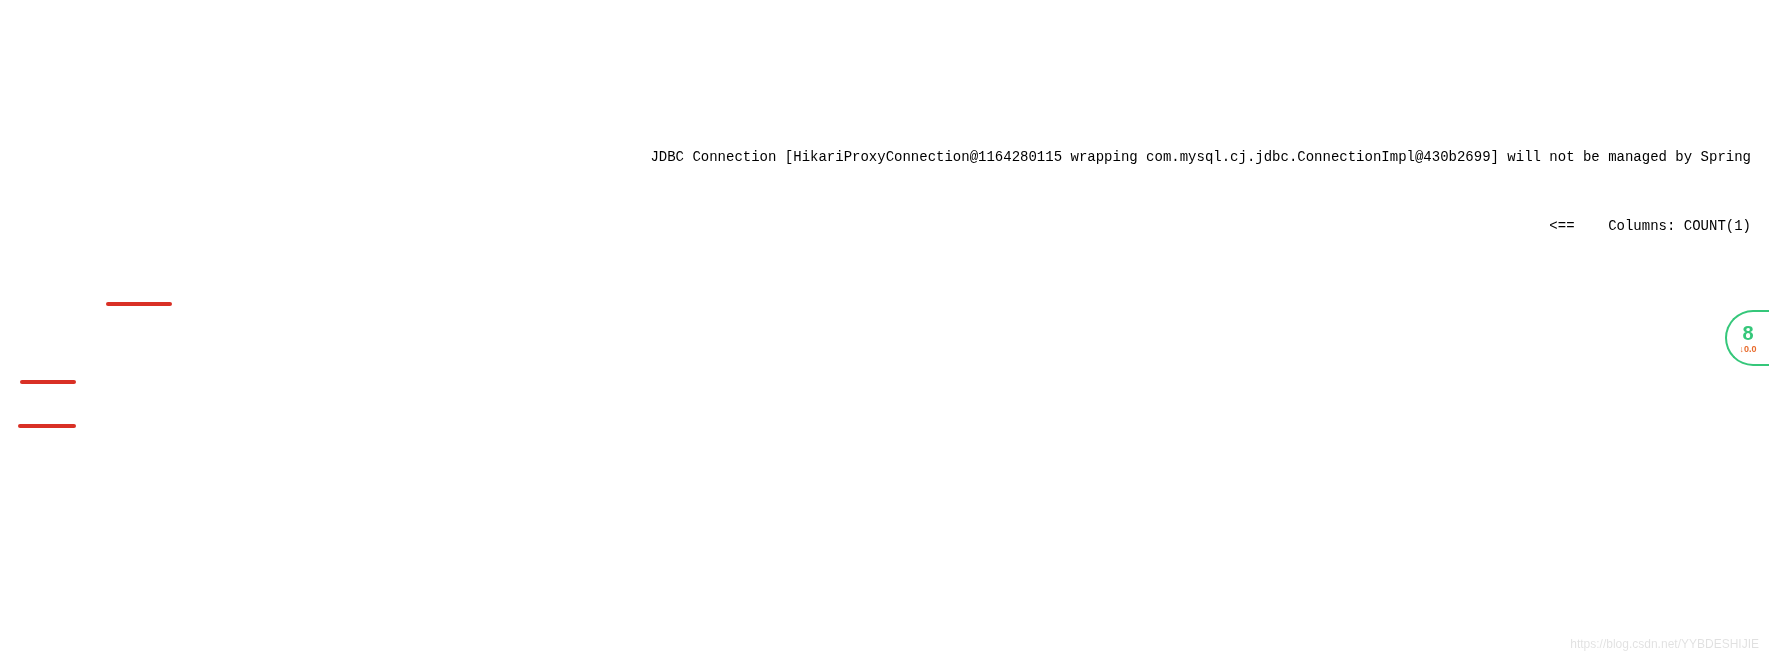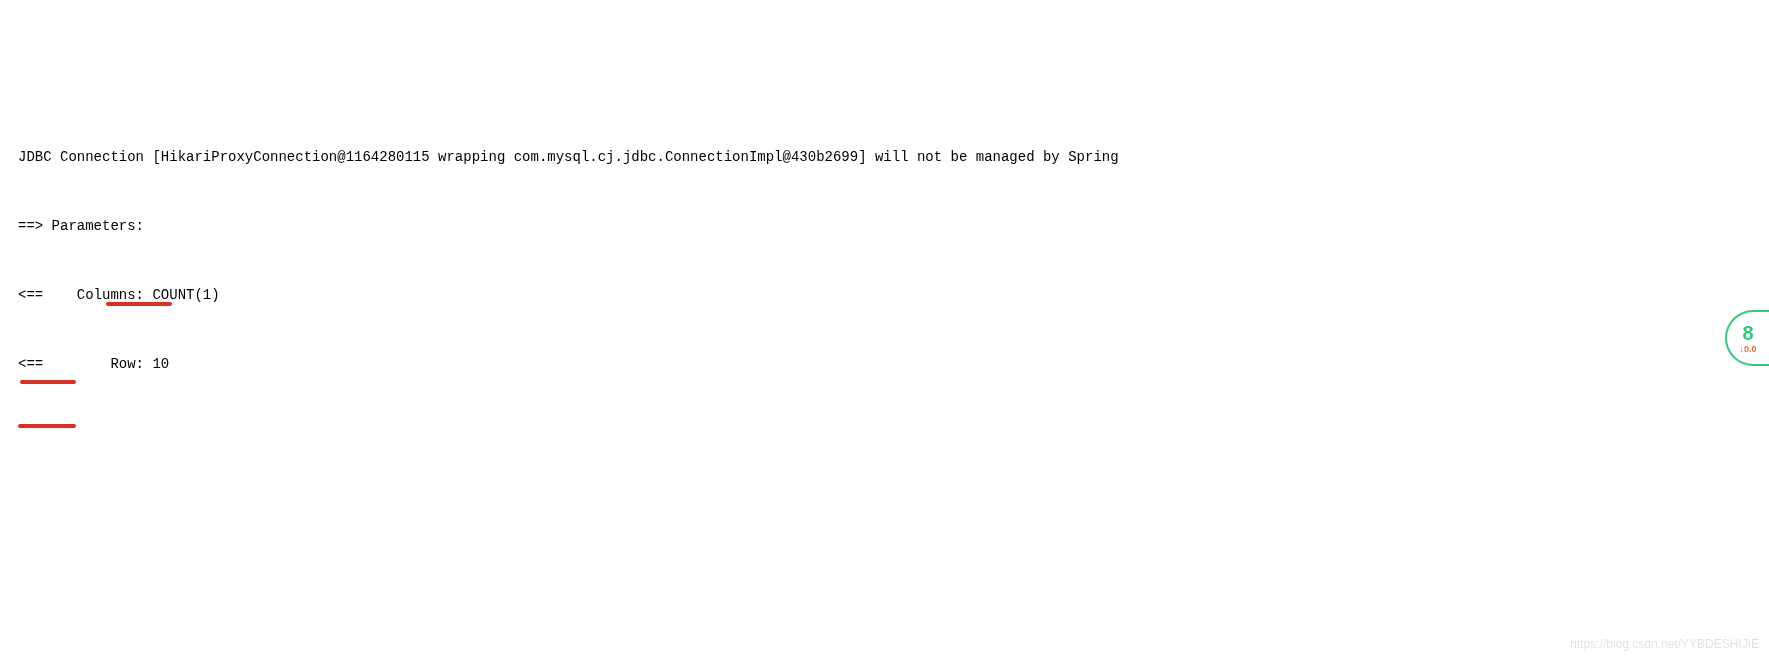"JDBC Connection" .line { text-align: none -> right }
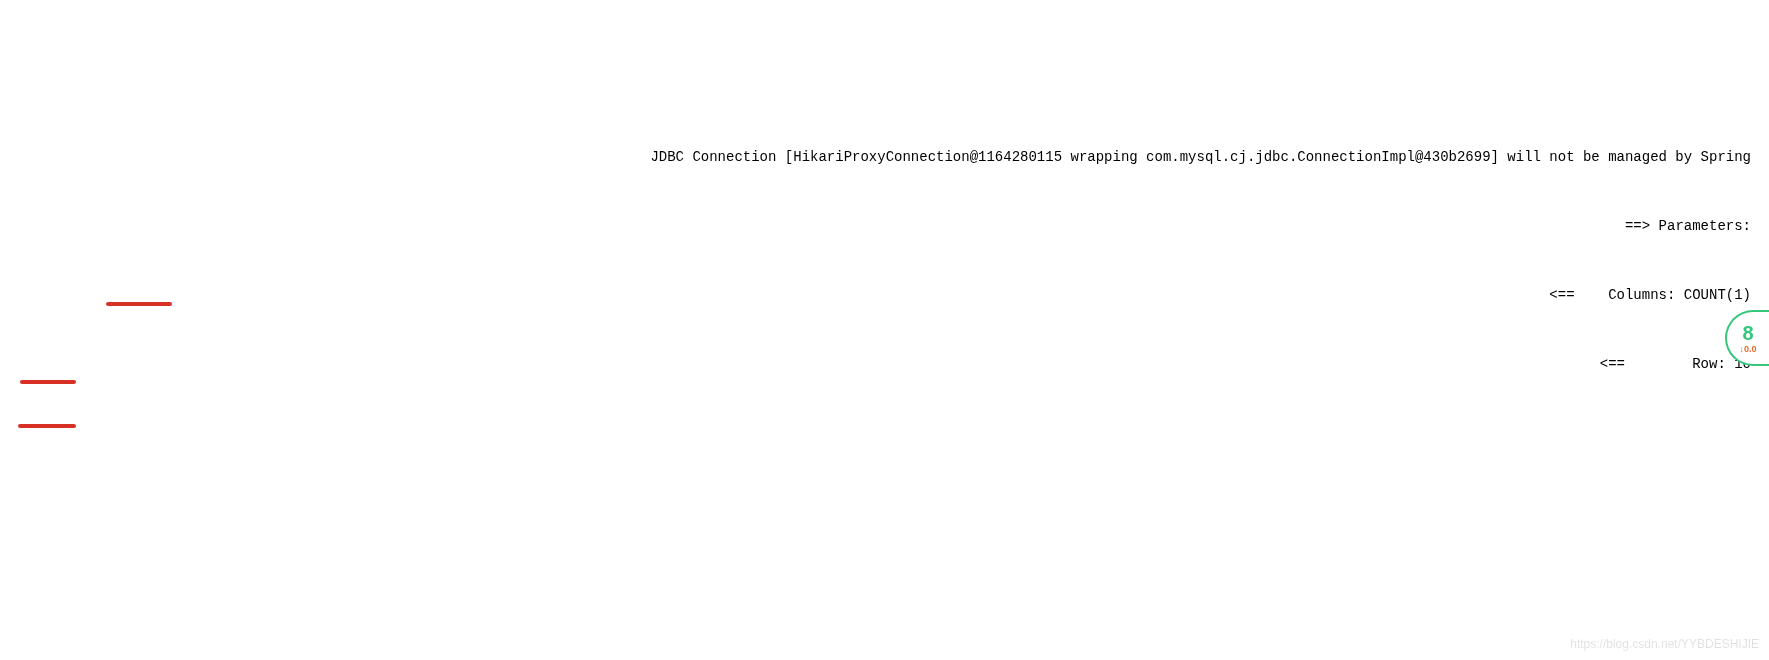"==> Parameters:" span.line { html: <span>==&gt; Parameters:</span> -> none }
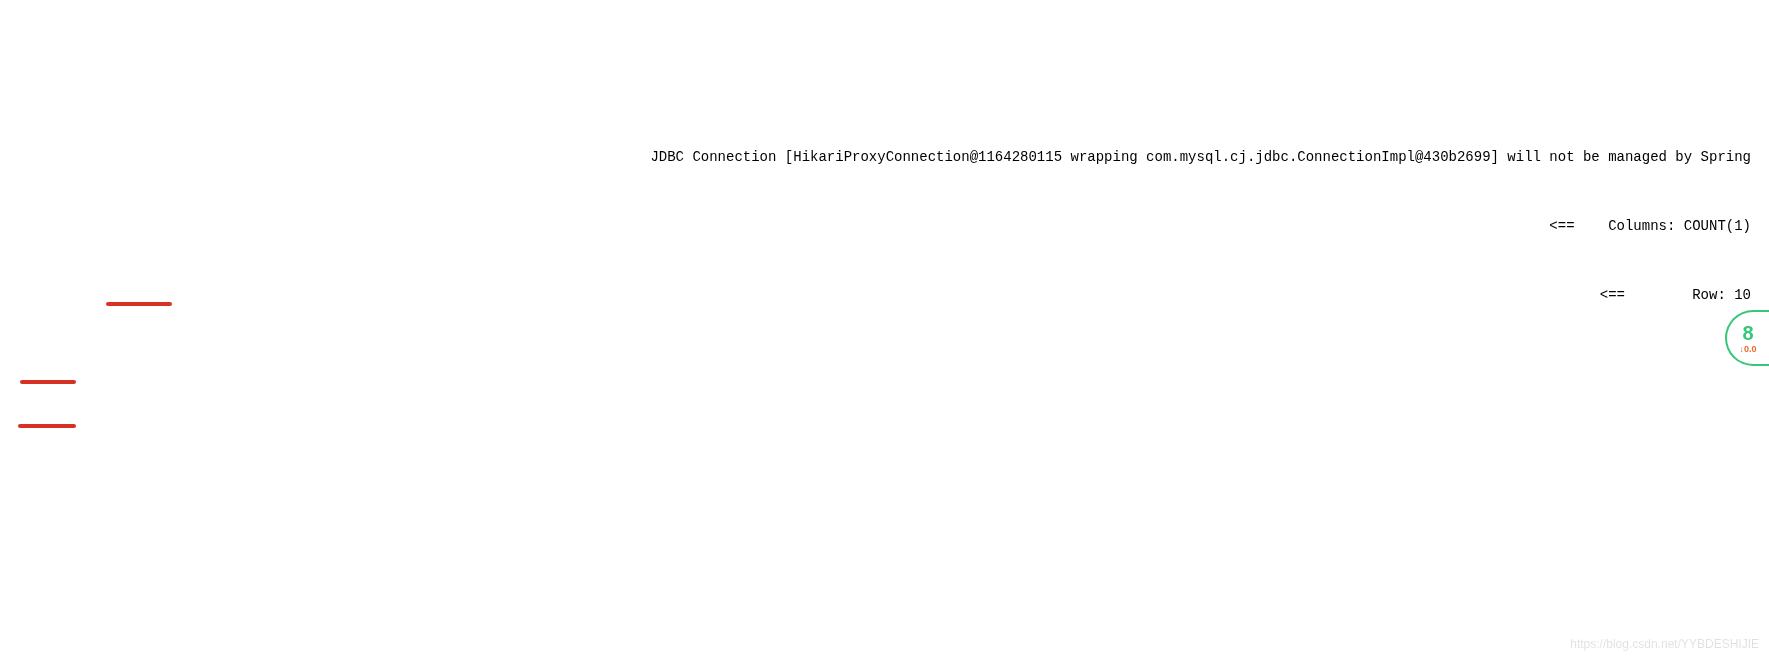"<== Row: 10" span.line { html: <span>&lt;== Row: 10</span> -> none }
